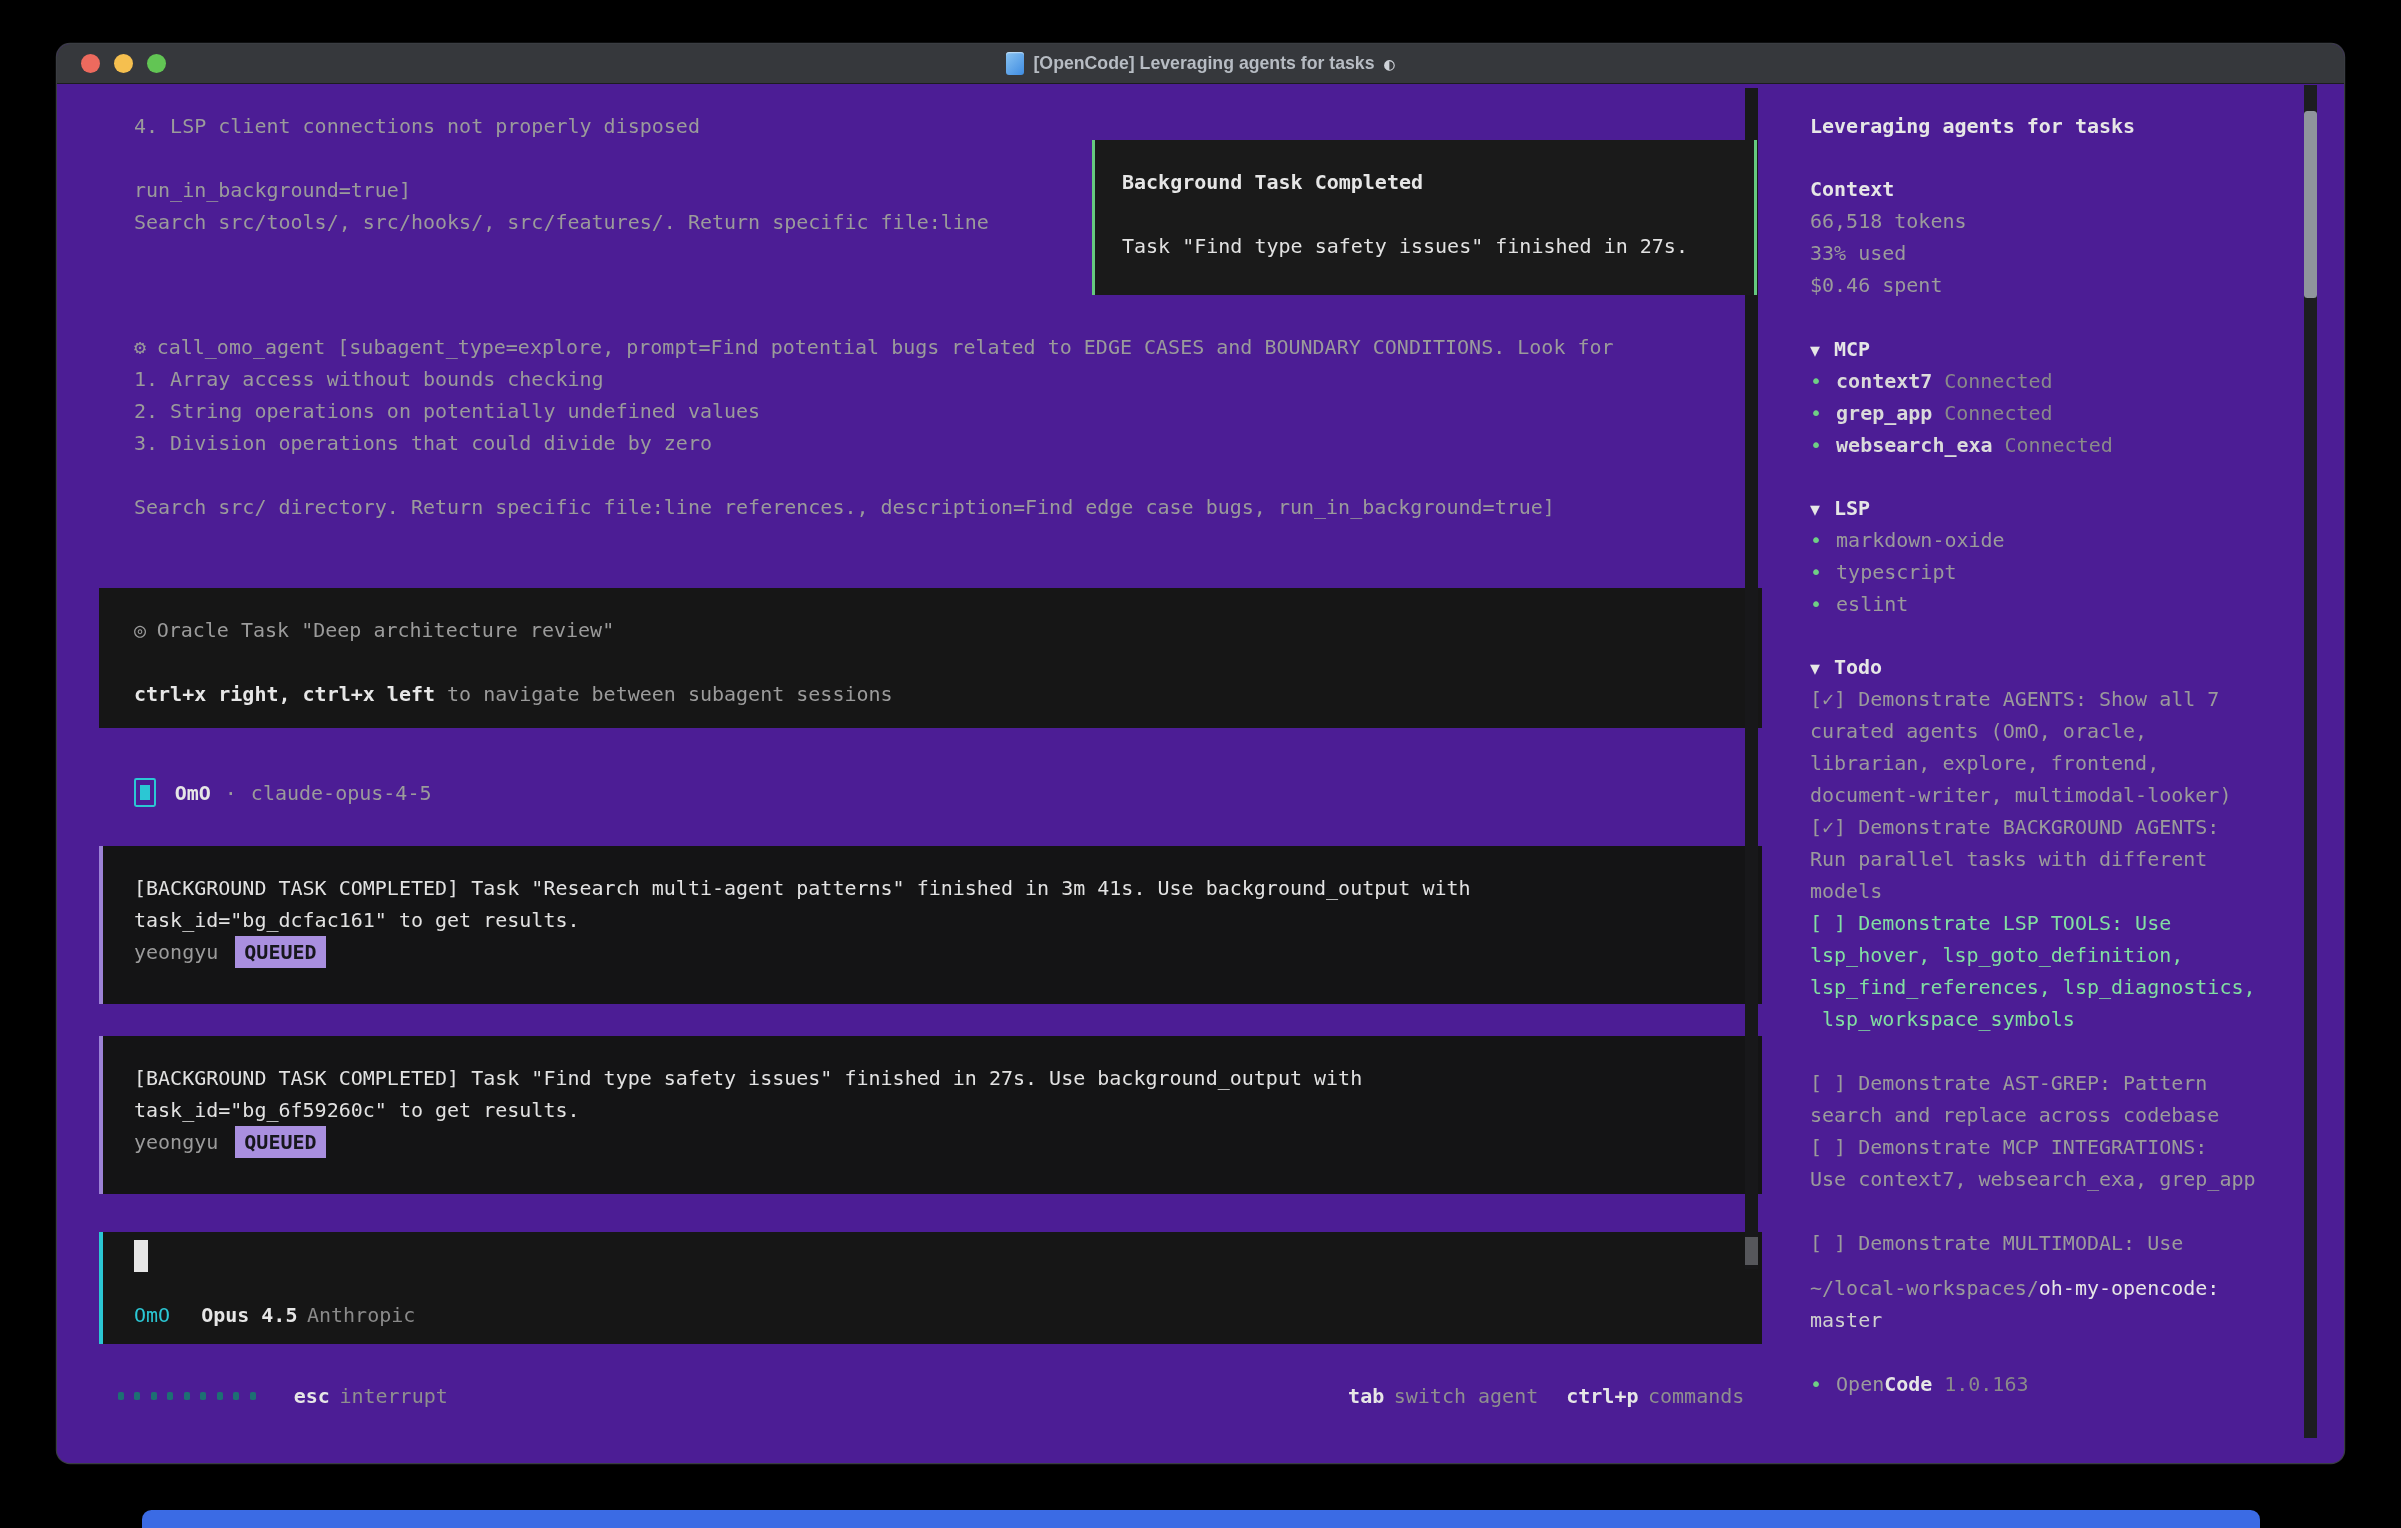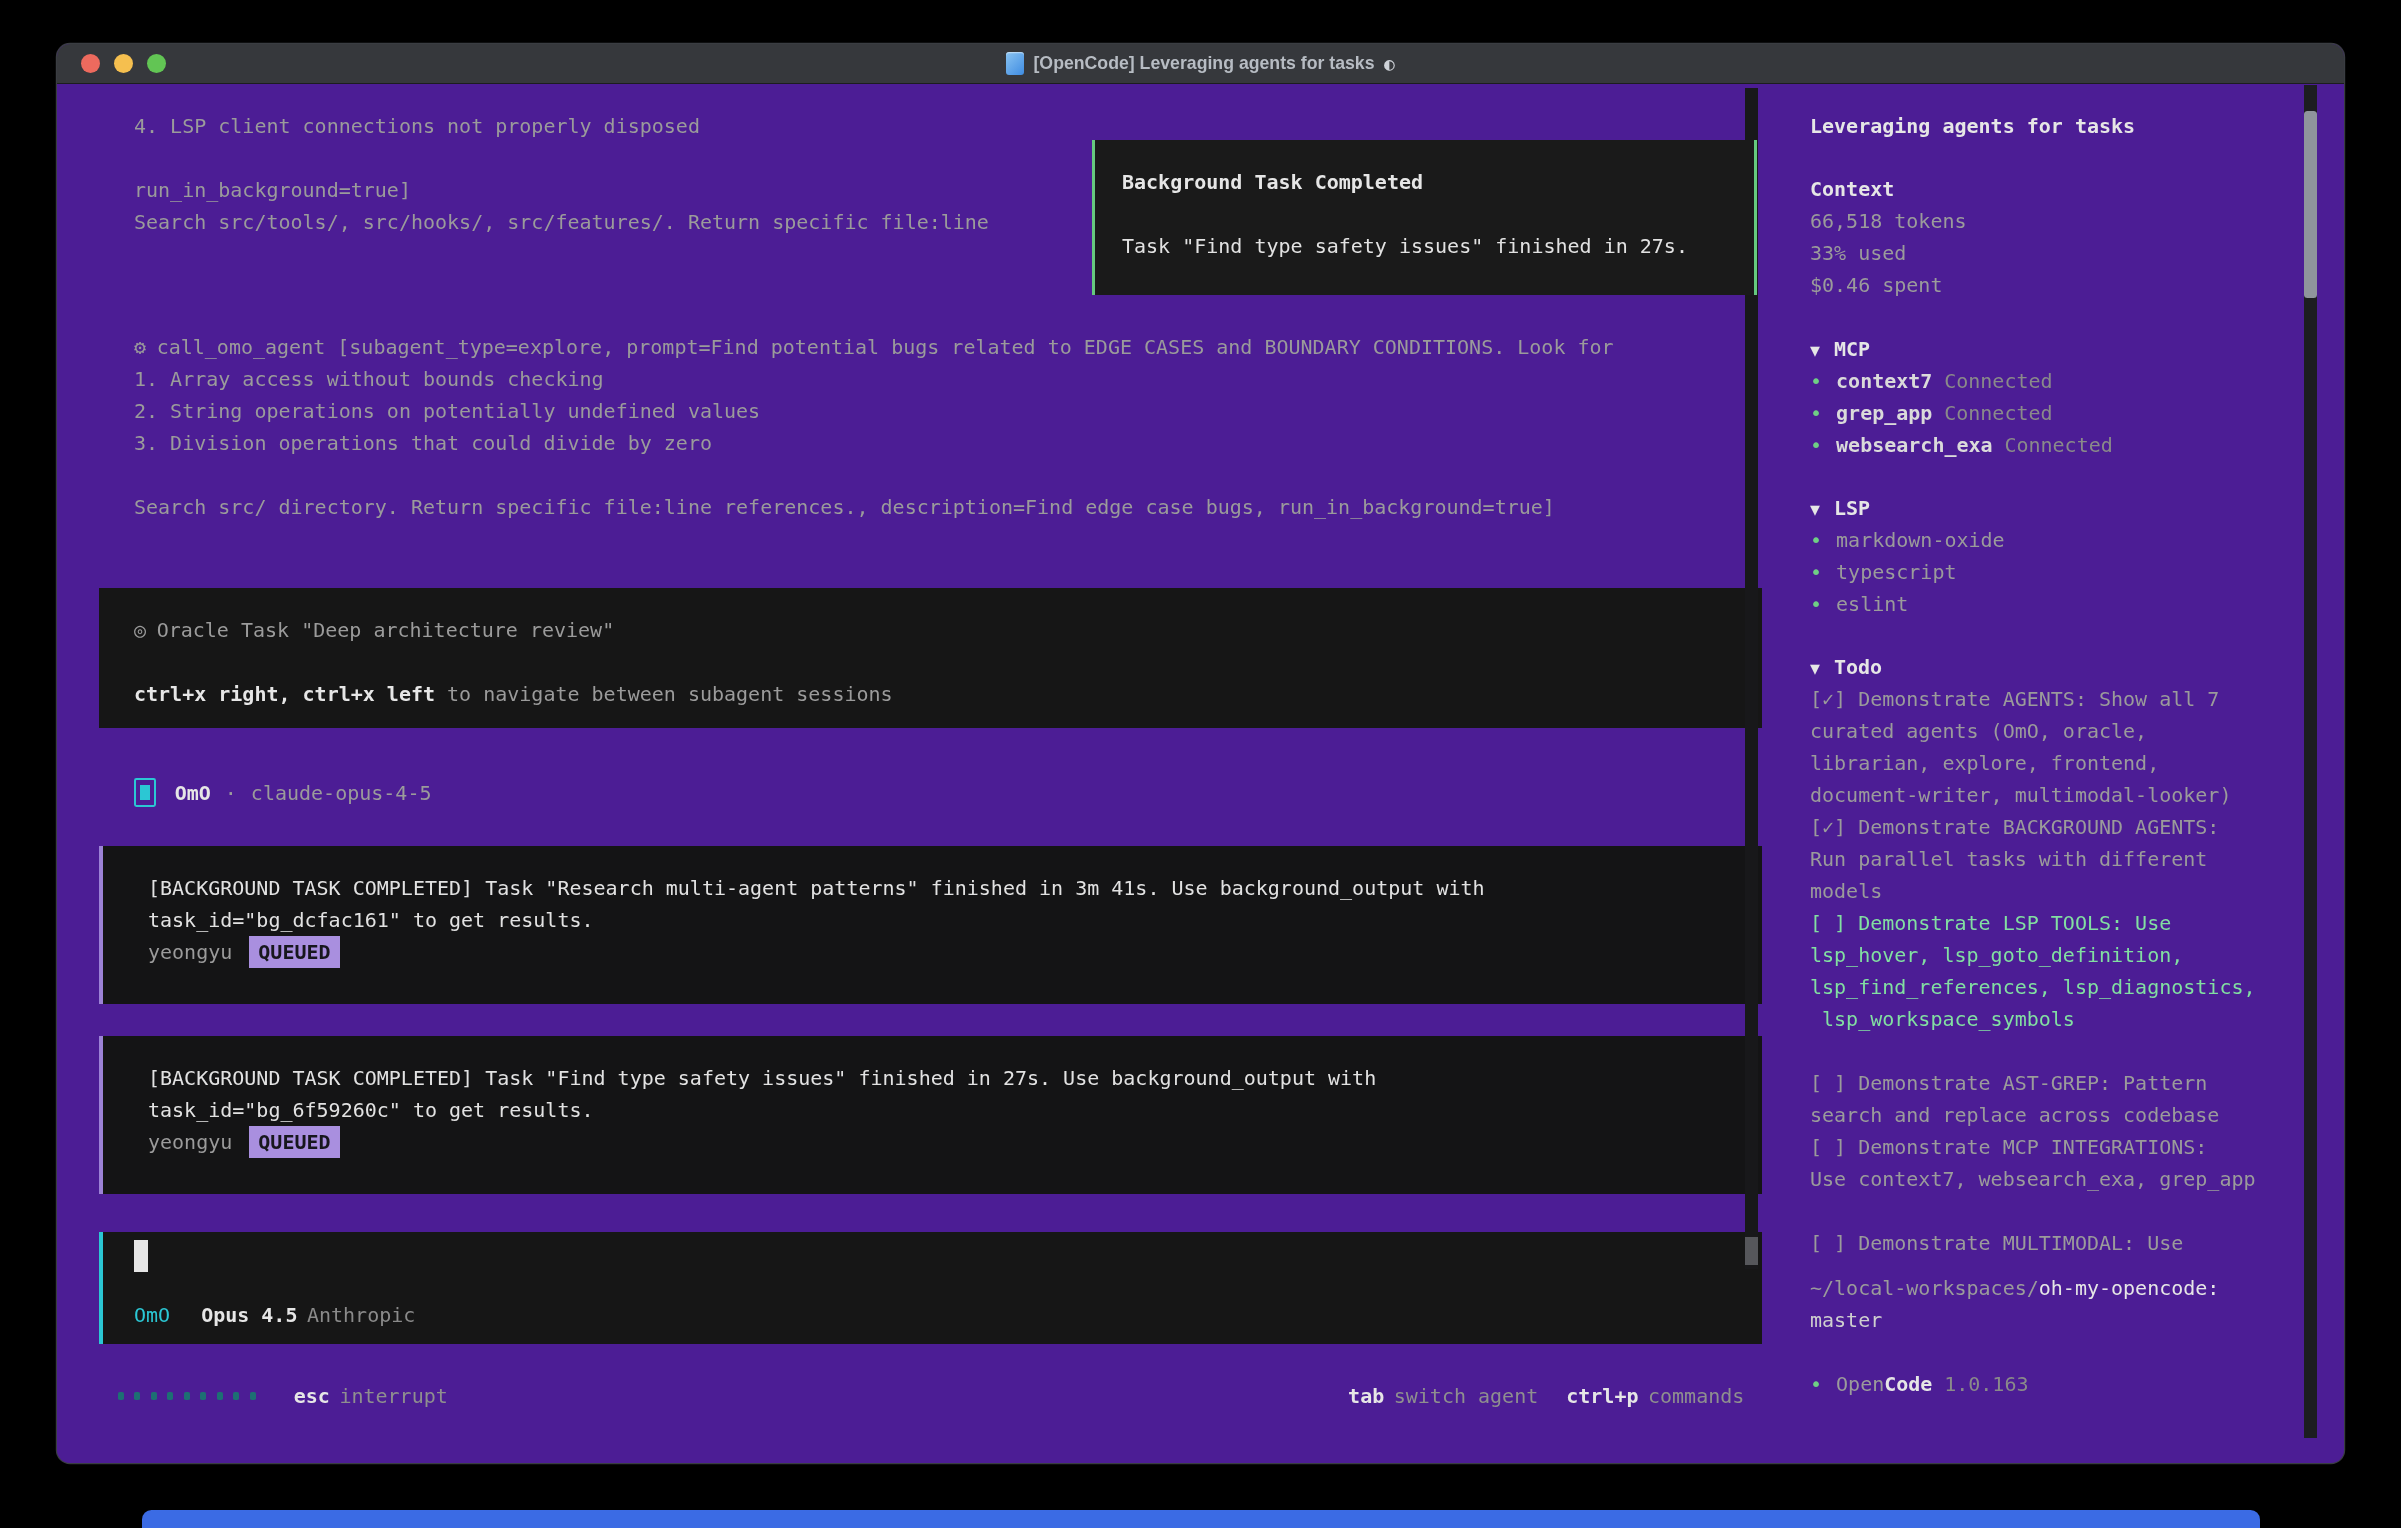"[BACKGROUND TASK COMPLETED] Task" .msg { padding: 26px 0 0 45px -> 26px 0 0 31px }
